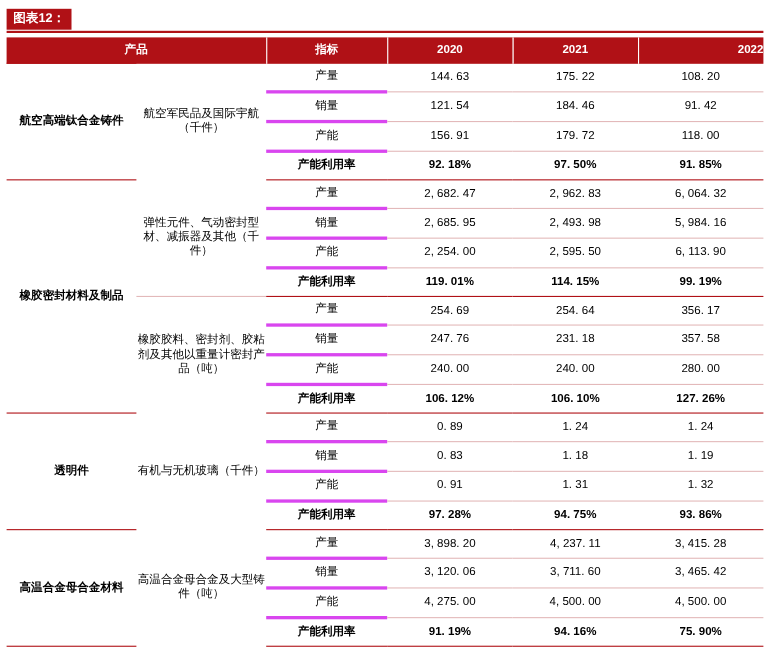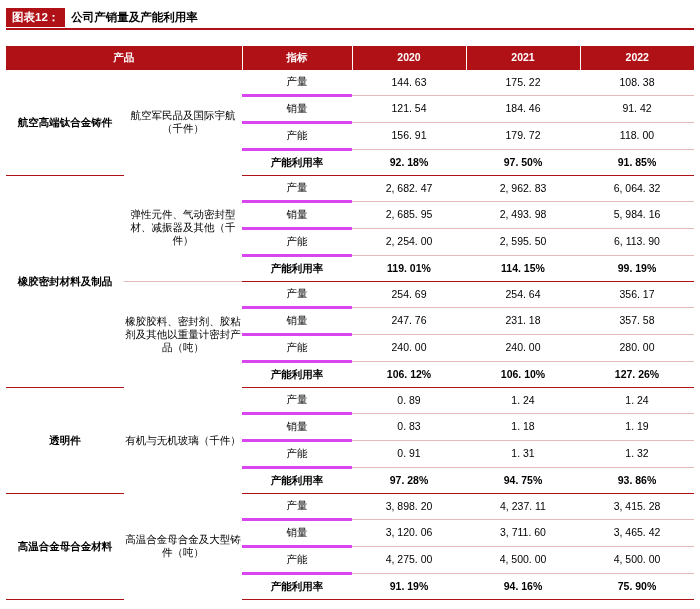"图表12：" .title-bar { gap: none -> 32px }
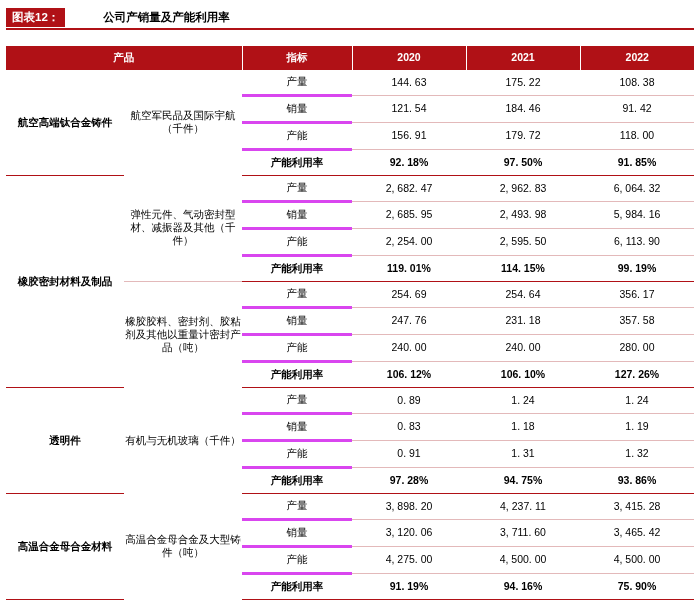"公司产销量及产能利用率" span.title-text { html: <span>公司产销量及产能利用率</span> -> none }
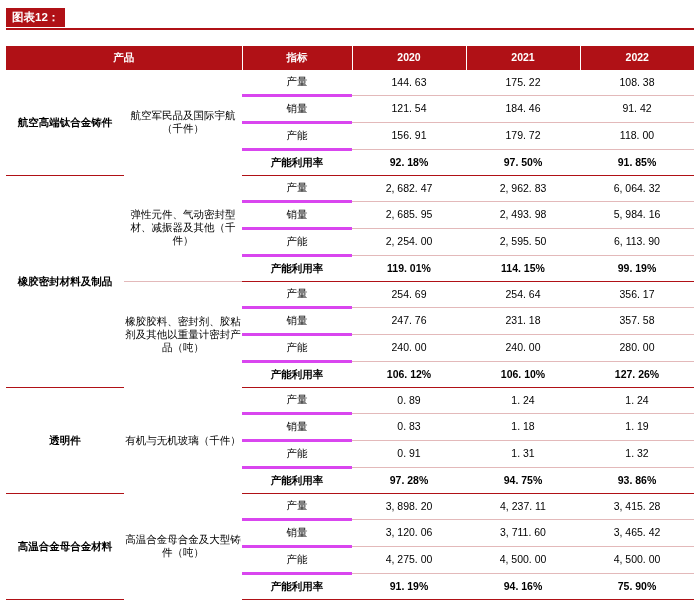"产品" table.main { margin-top: 16px -> 4px }
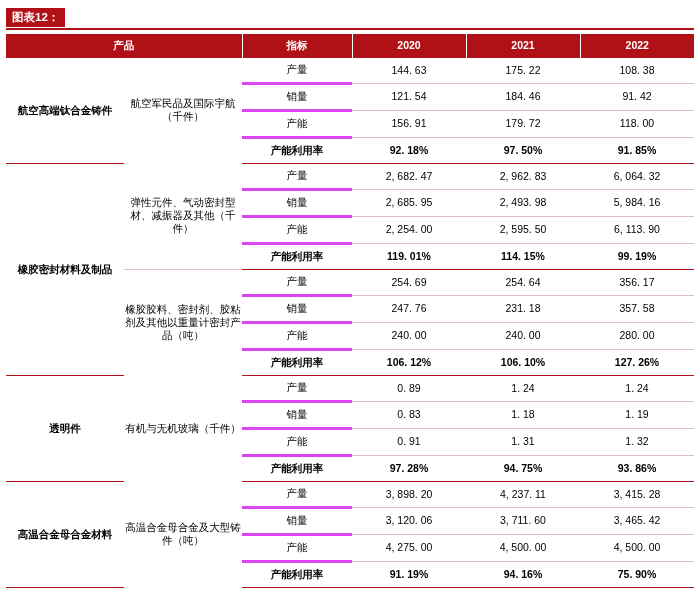"2022" thead th:last-child { text-align: none -> right }
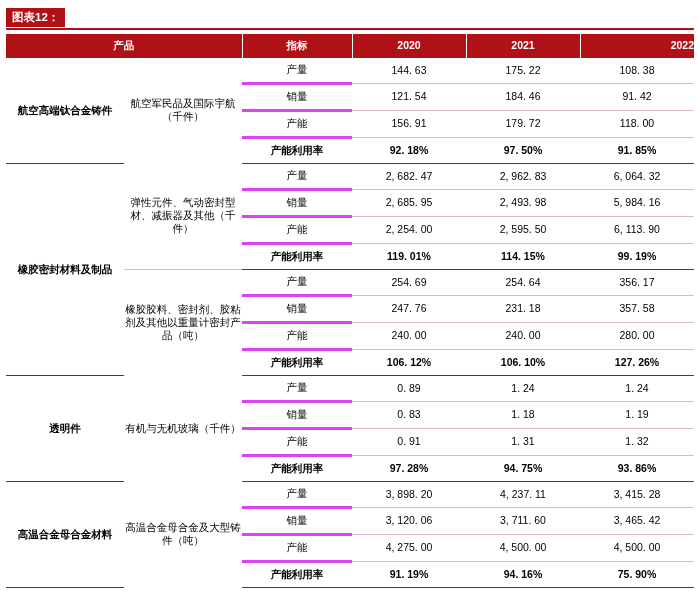"108. 38" td.val { text: 38 -> 20 }
